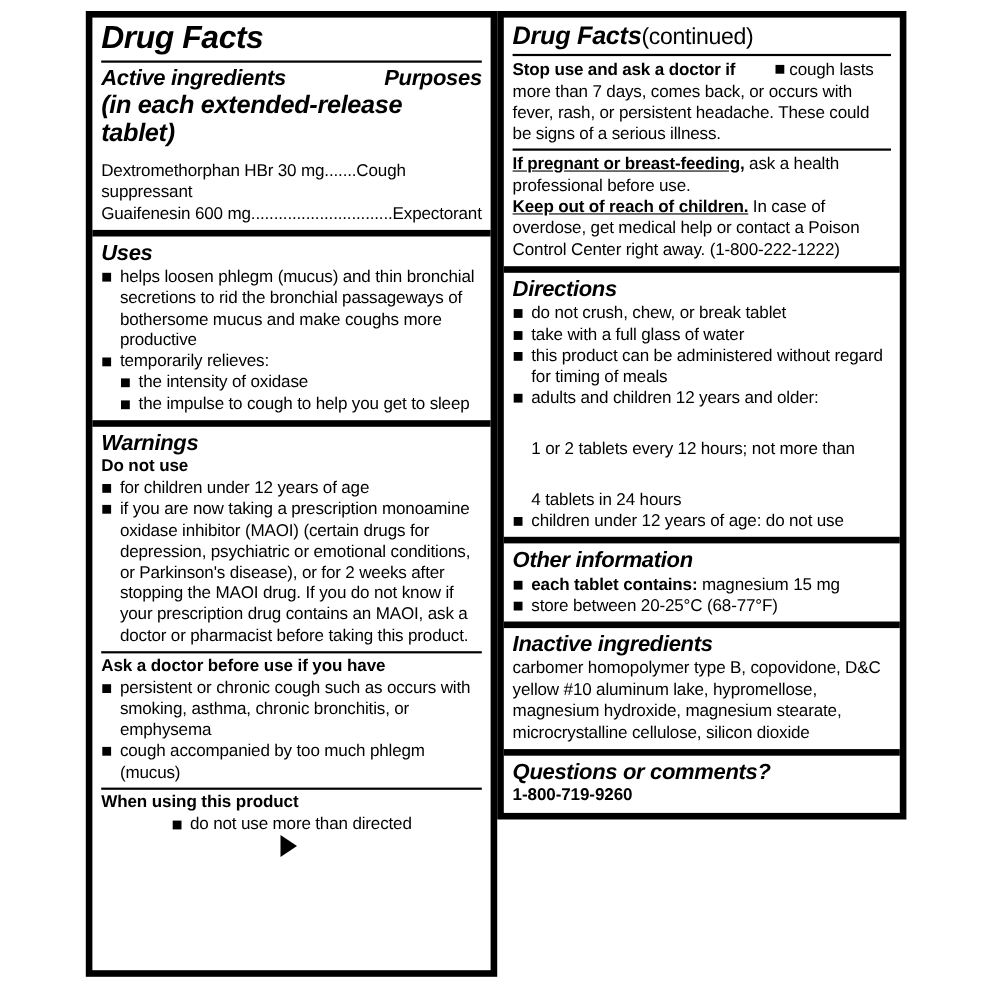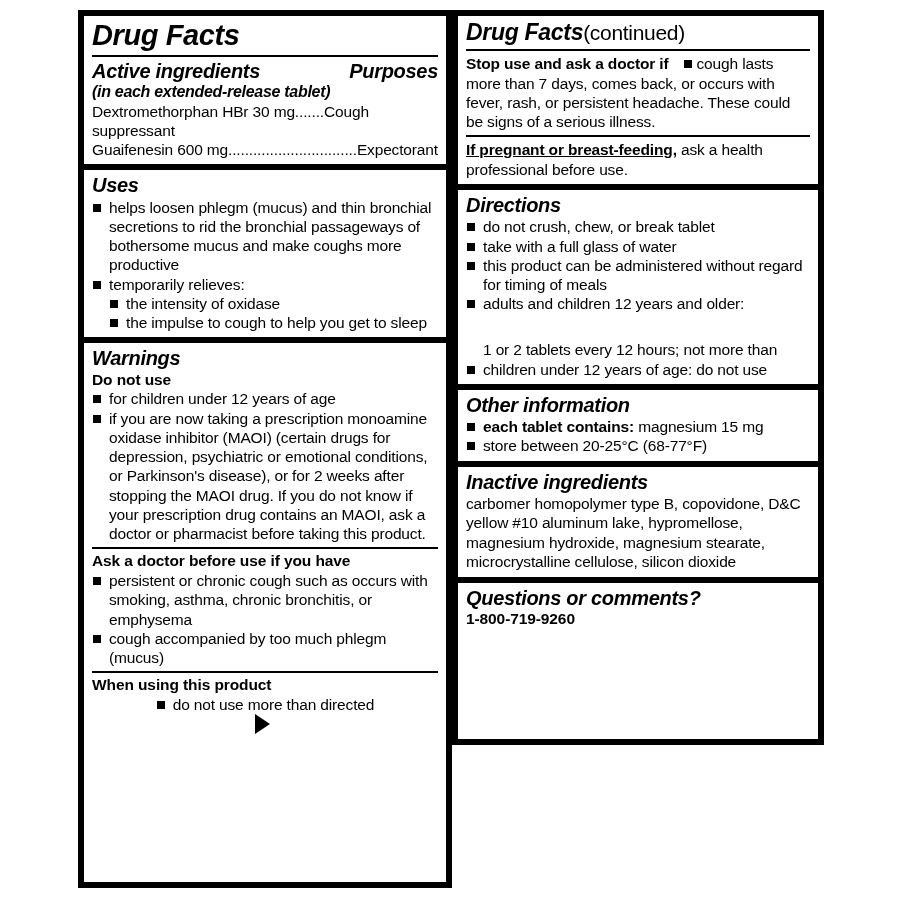"Stop use and ask a" .stopuse-line .lead { margin-right: 15px -> 36px }
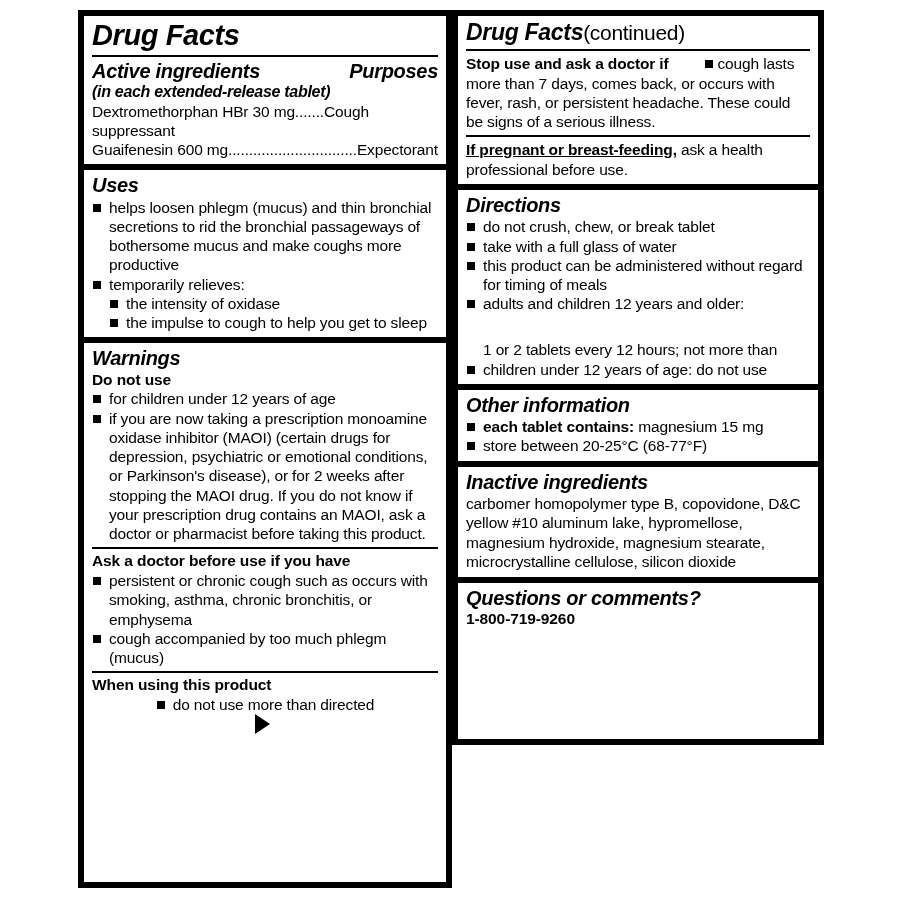"(in each extended-release tablet)" .sec-head-sub { font-size: 16px -> 23px; margin-bottom: 1px -> 12px }
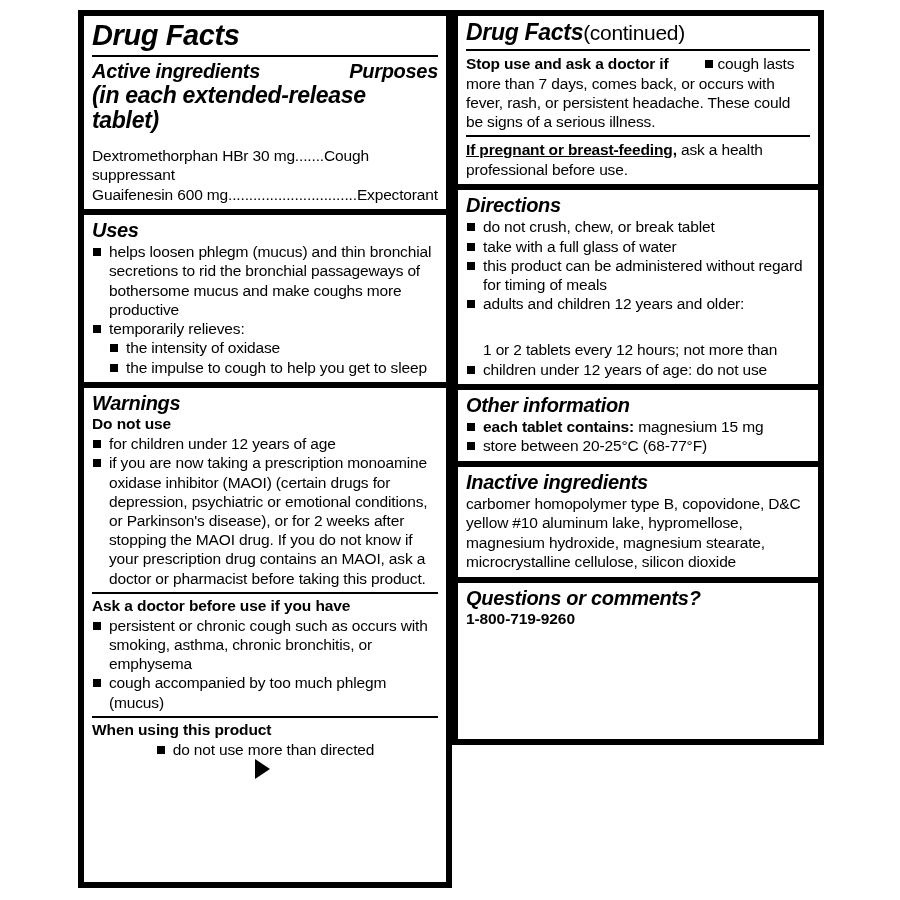"Keep out of reach of" div.para { html: none -> <div> <b>Keep out of reach of children.</b><span> In case of overdose, get medical help or contact a Poison Control Center right away. (1-800-222-1222)</span> </div> }
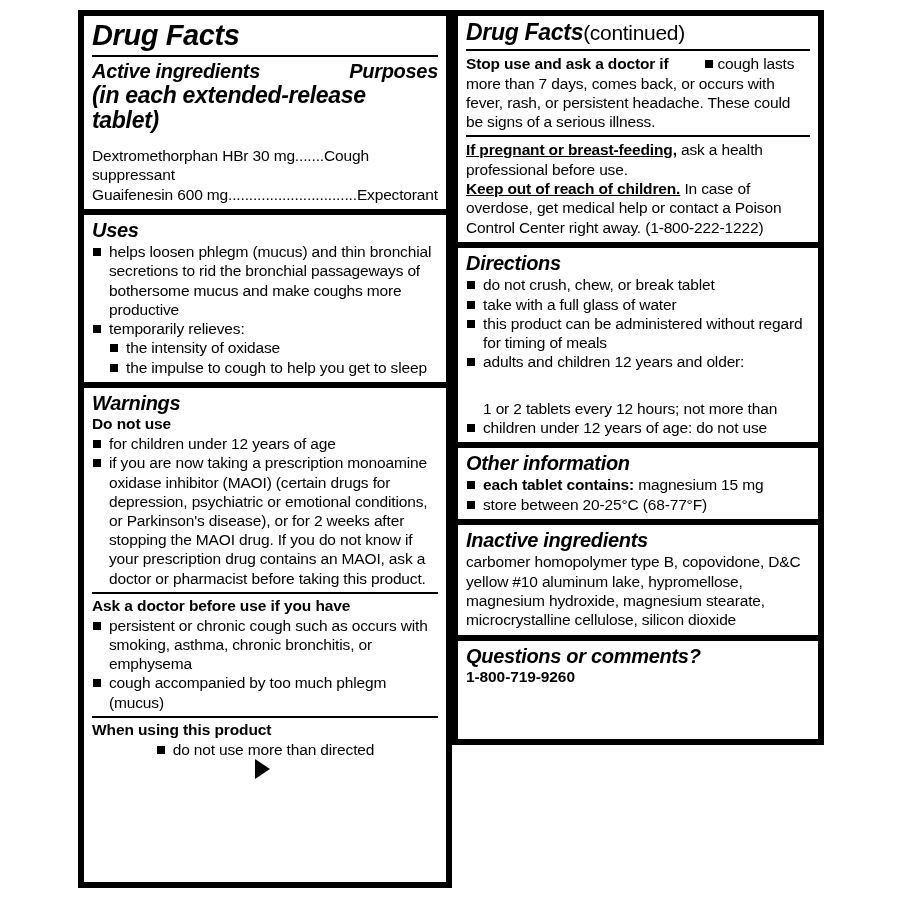"4 tablets in 24 hours" li.cont { html: none -> <li>4 tablets in 24 hours</li> }
